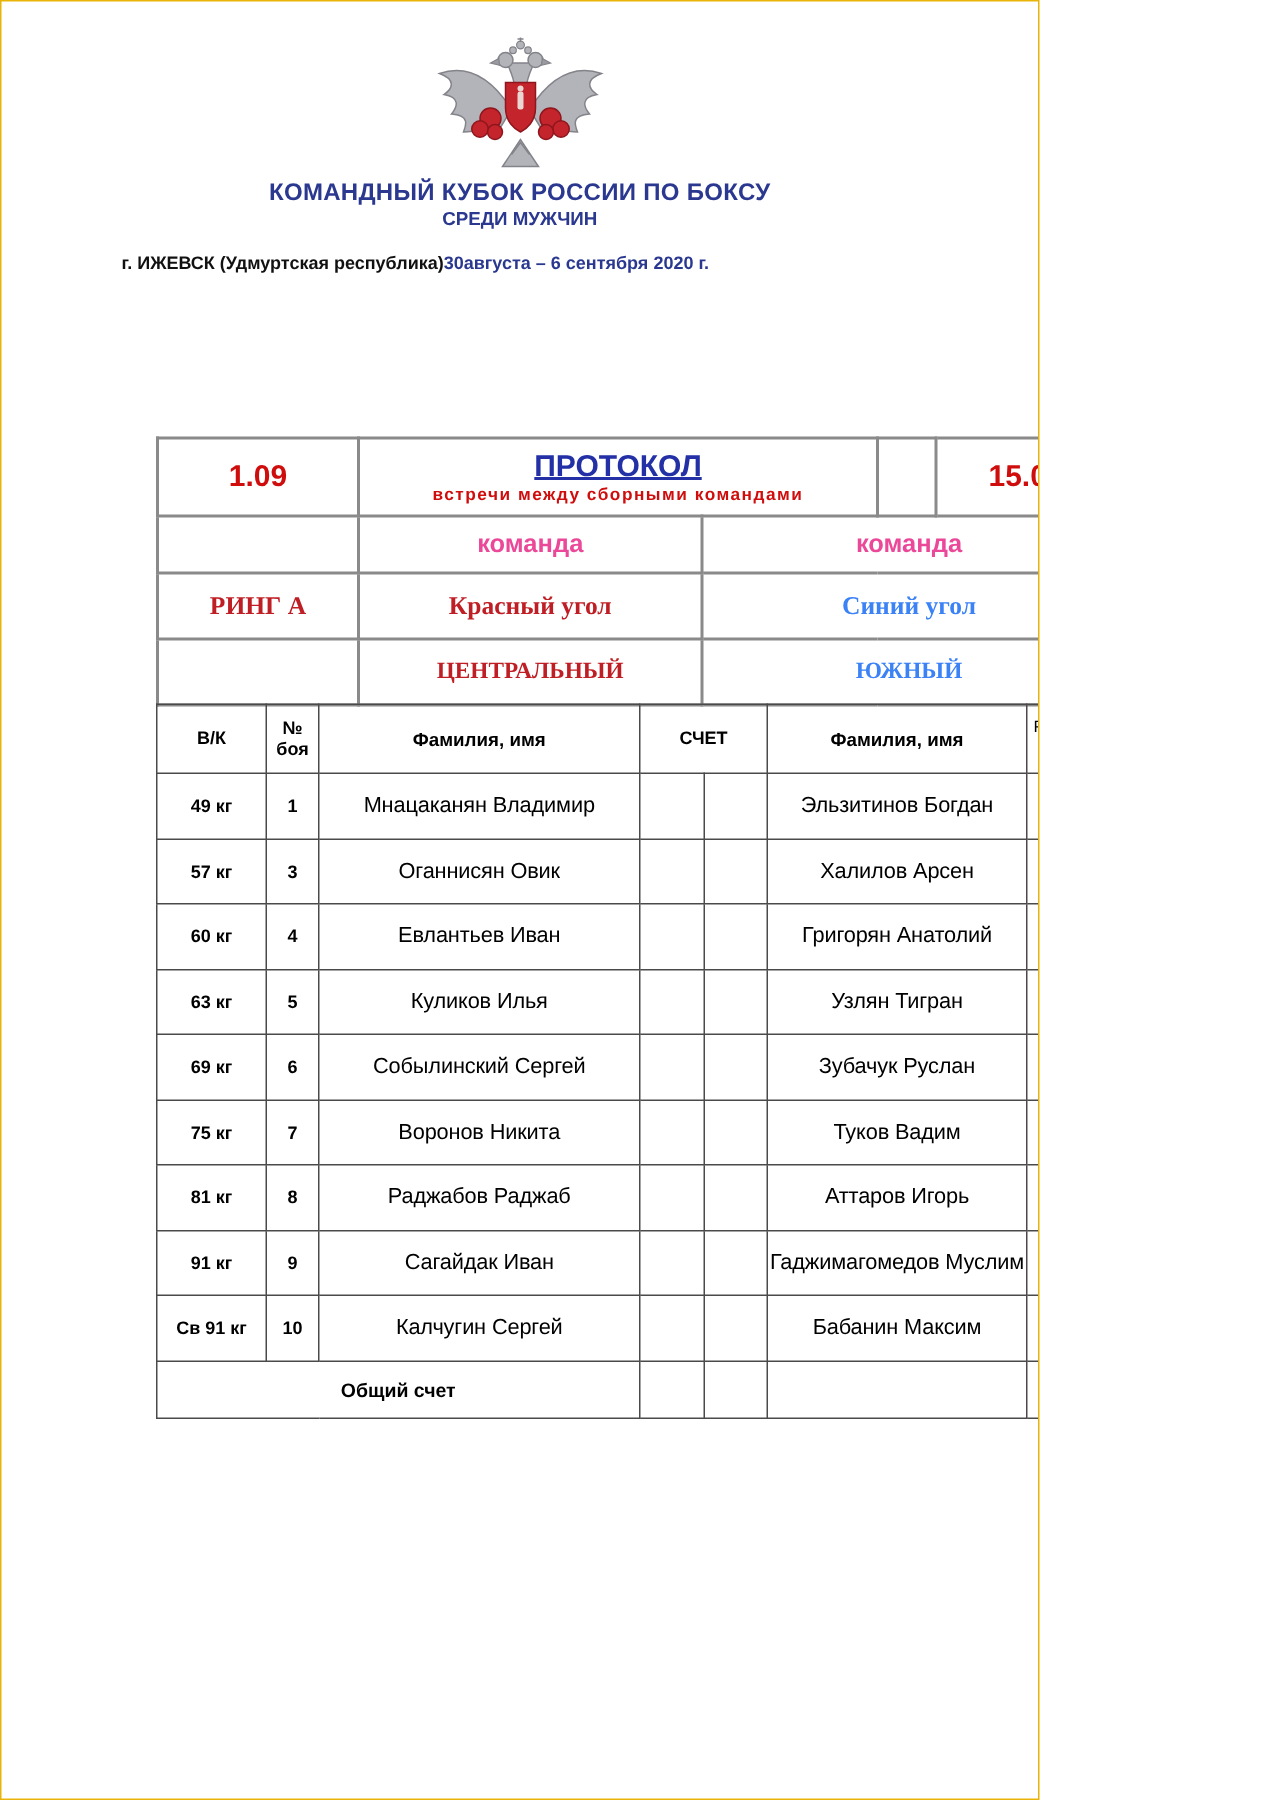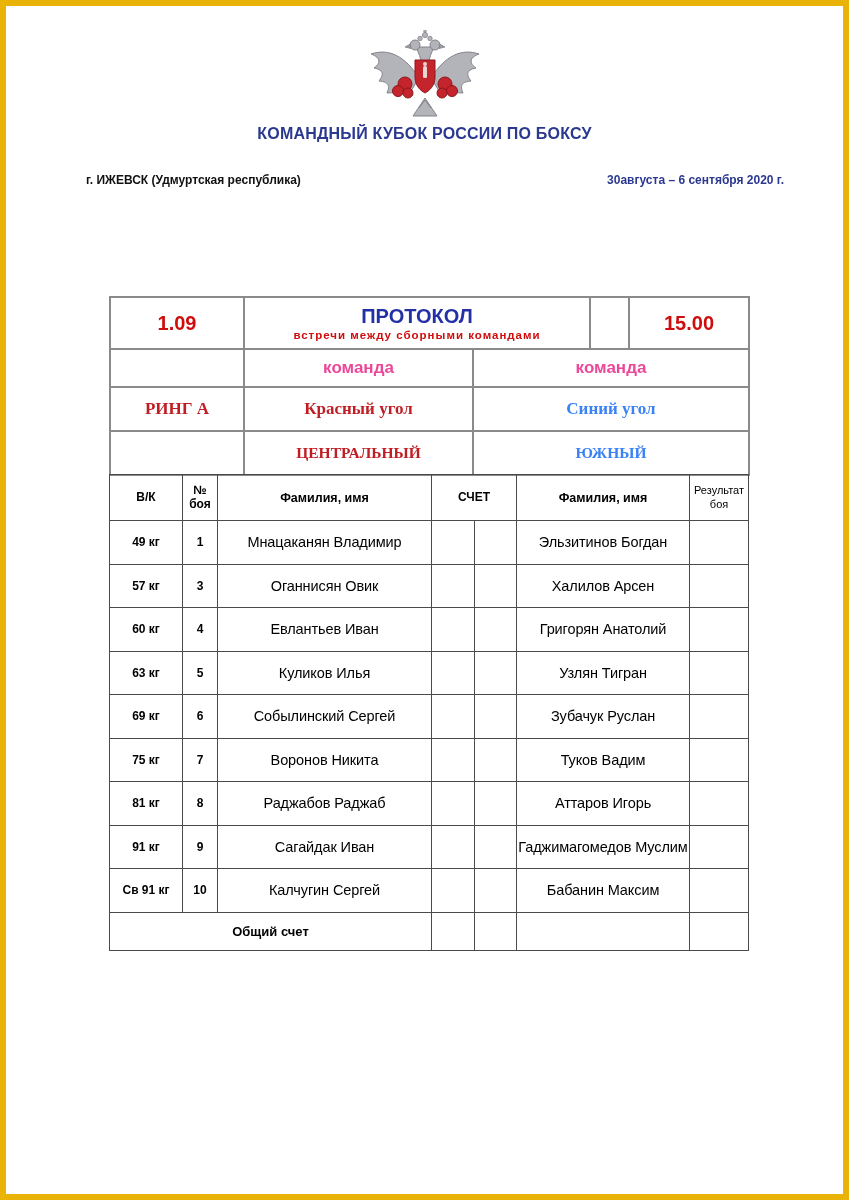"КОМАНДНЫЙ КУБОК РОССИИ ПО БОКСУ" .page { border: 6px solid #eab308 -> 1px solid #eab308; width: 849px -> 693px }
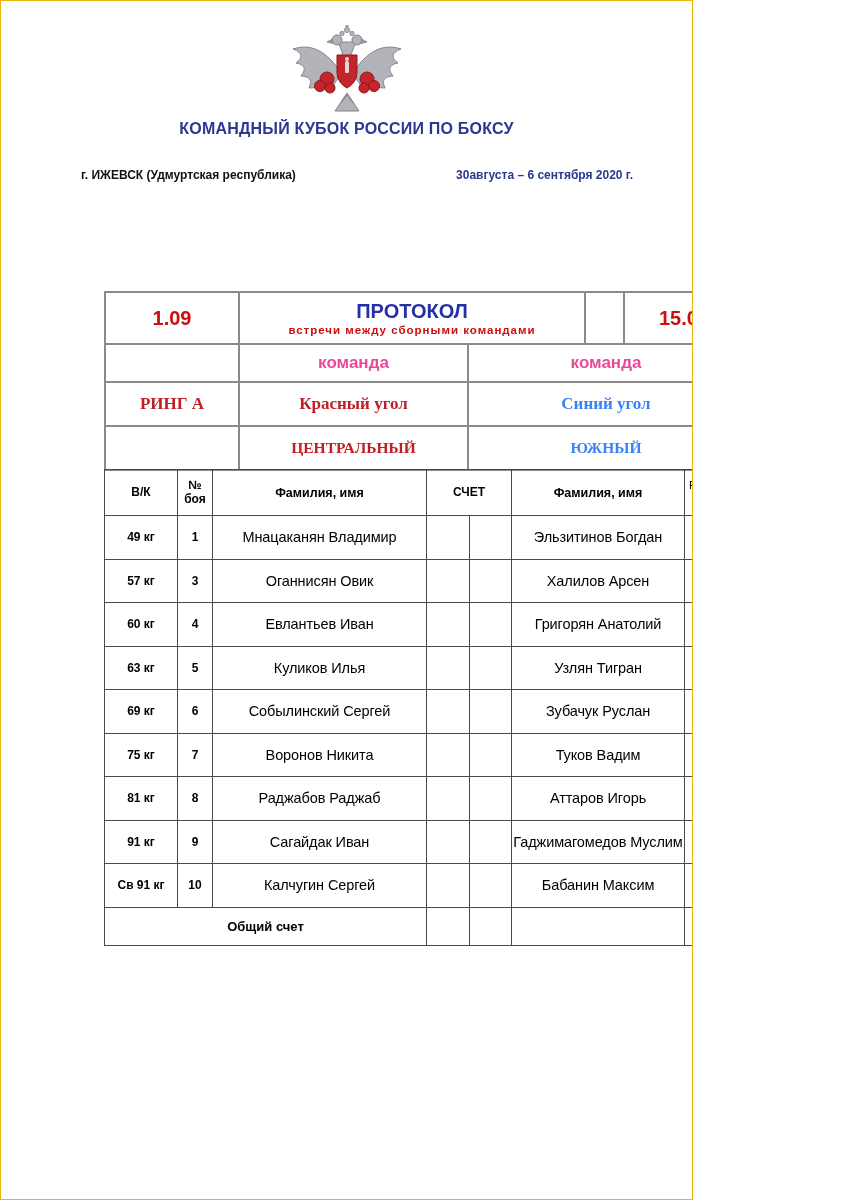"СРЕДИ МУЖЧИН" div.doc-subtitle { html: none -> <div>СРЕДИ МУЖЧИН</div> }
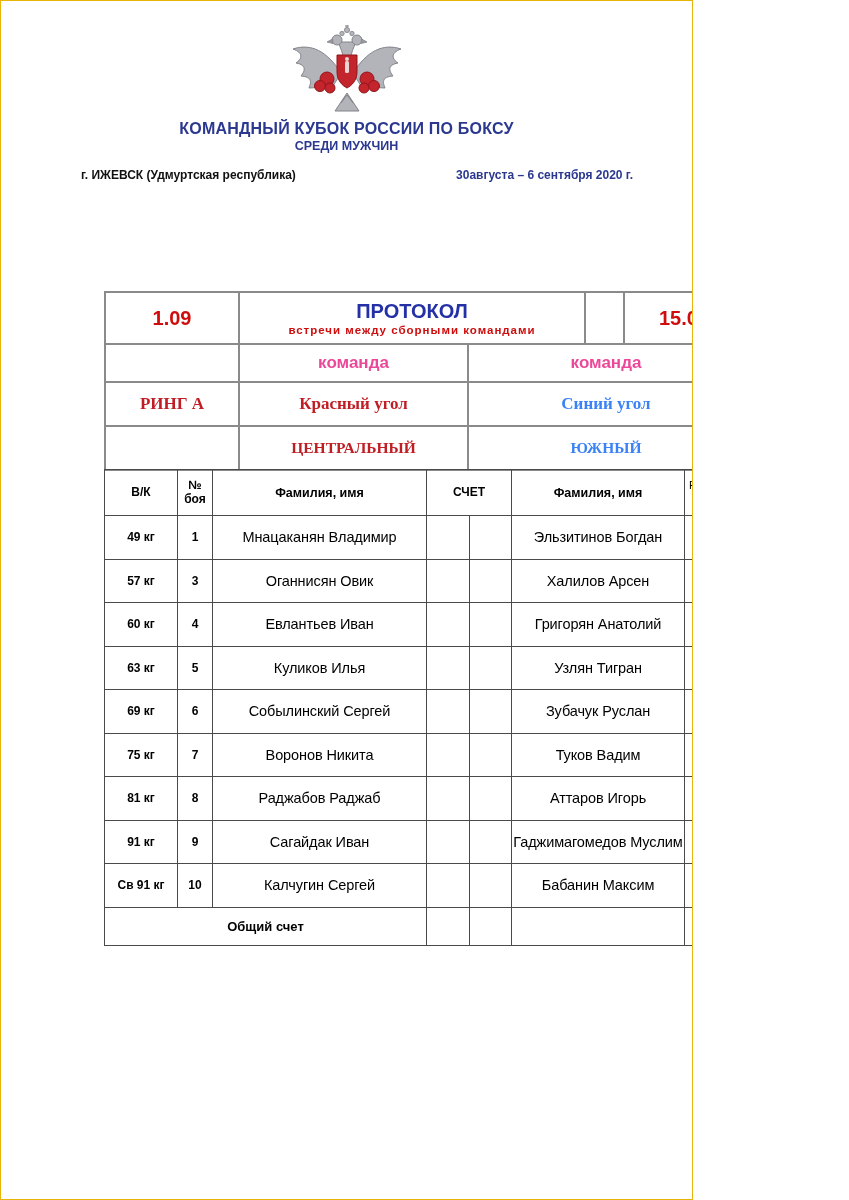"г. ИЖЕВСК (Удмуртская республика)" .meta-line { justify-content: space-between -> flex-start }
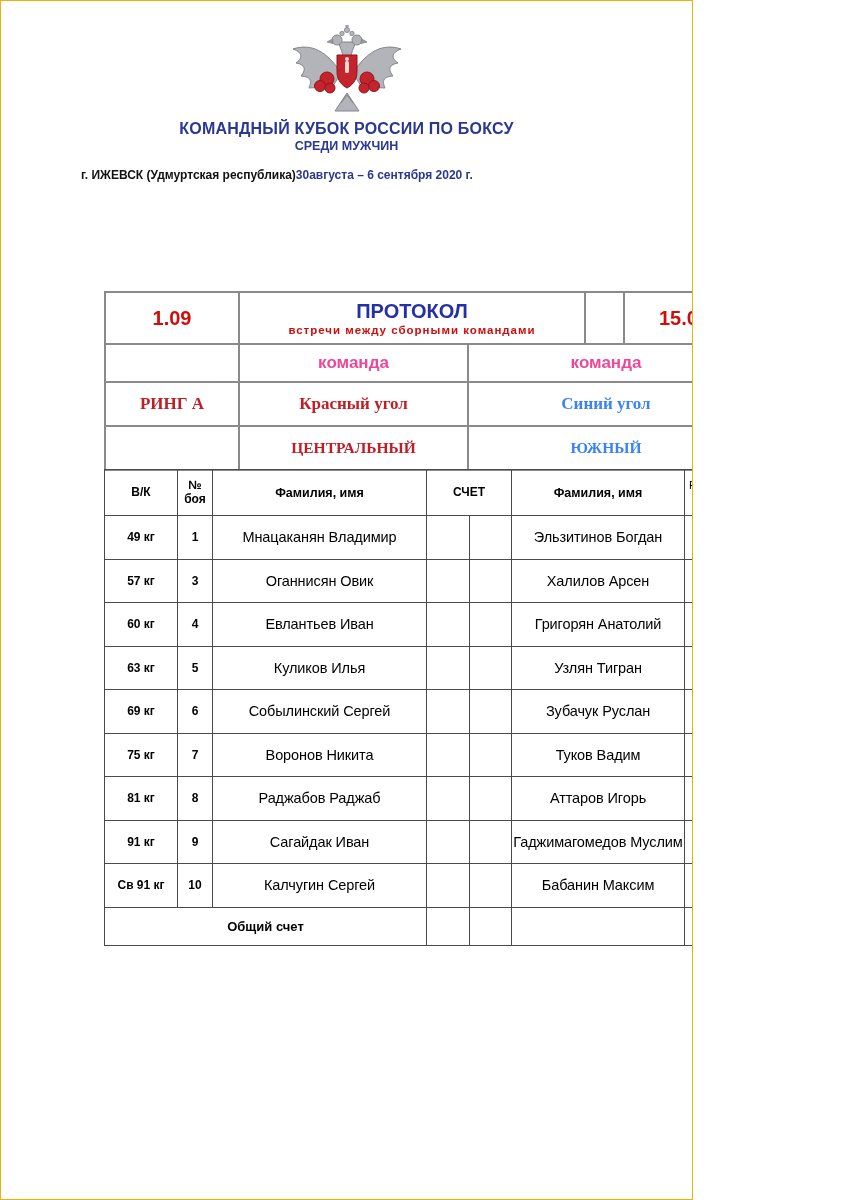"ПРОТОКОЛ" .protokol { text-decoration: none -> underline }
